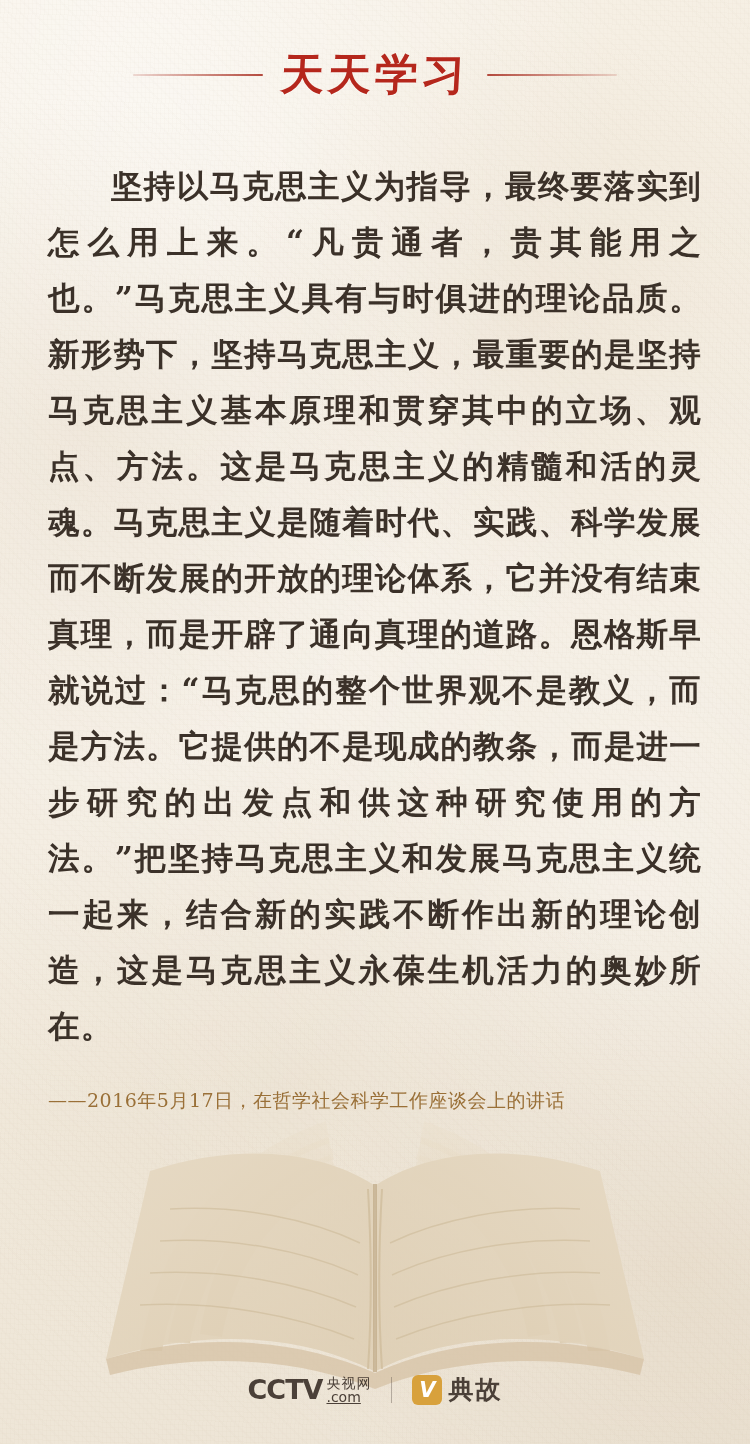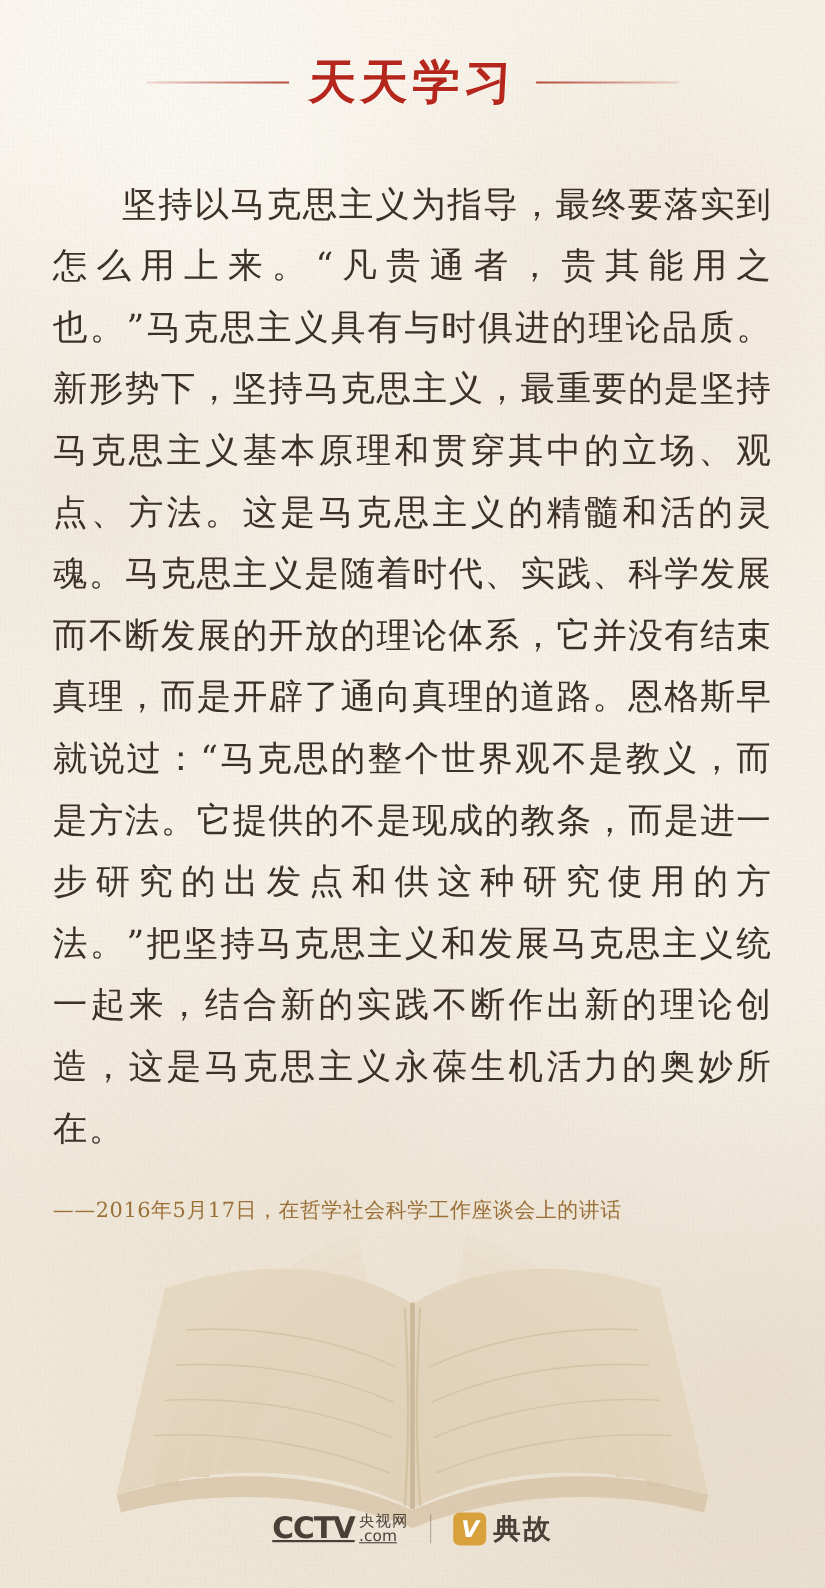"坚持以马克思主义为指导，最终要落实到怎么用上来。“凡贵通者，贵其能用之也。”马克" .article-body { font-weight: 400 -> 700 }
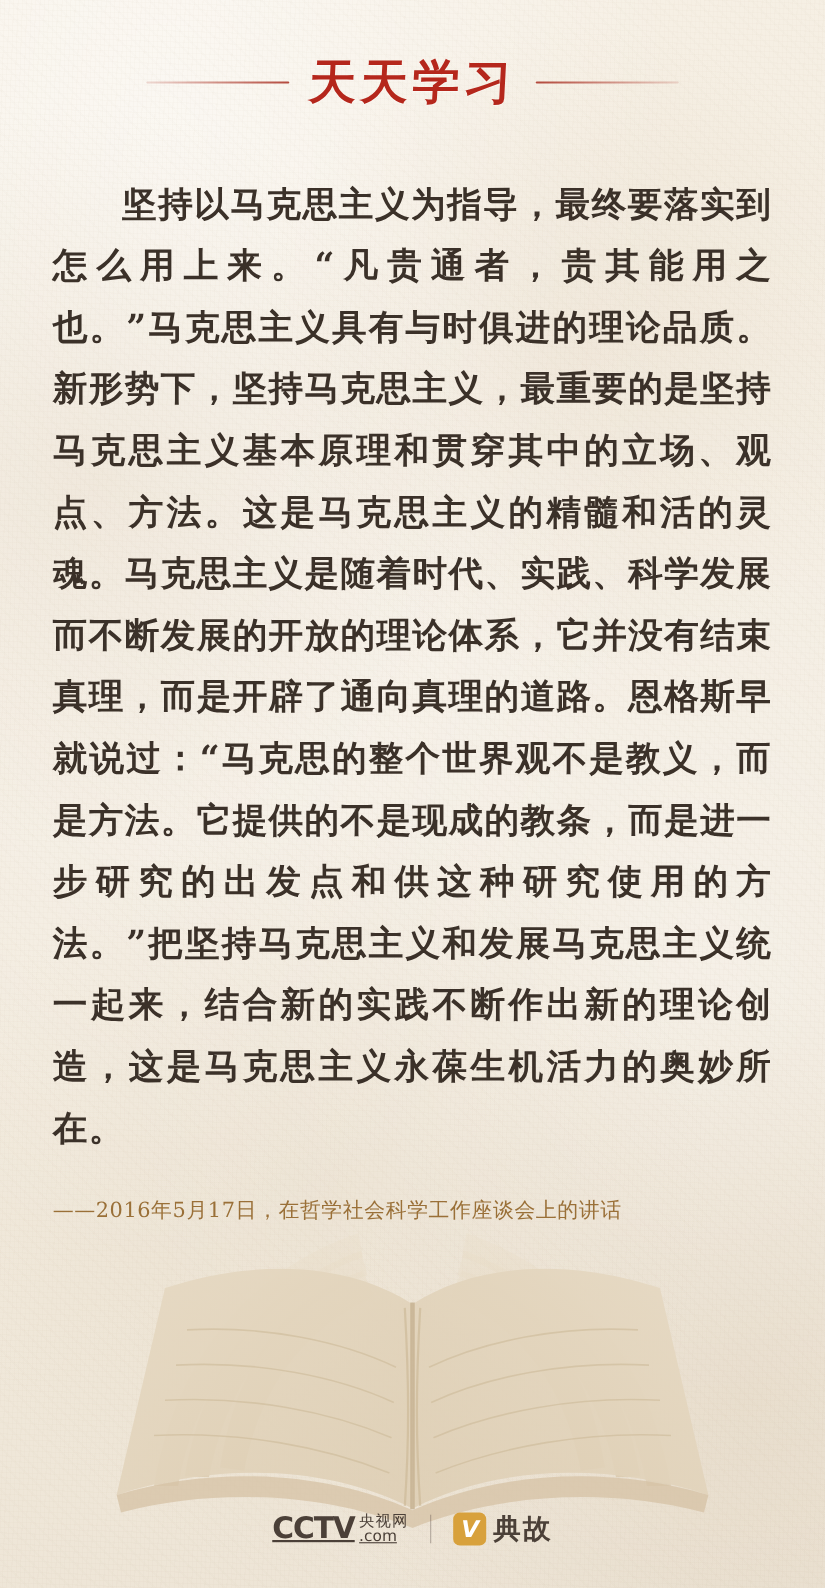"CCTV" .cctv-mark { text-decoration: underline -> none }
